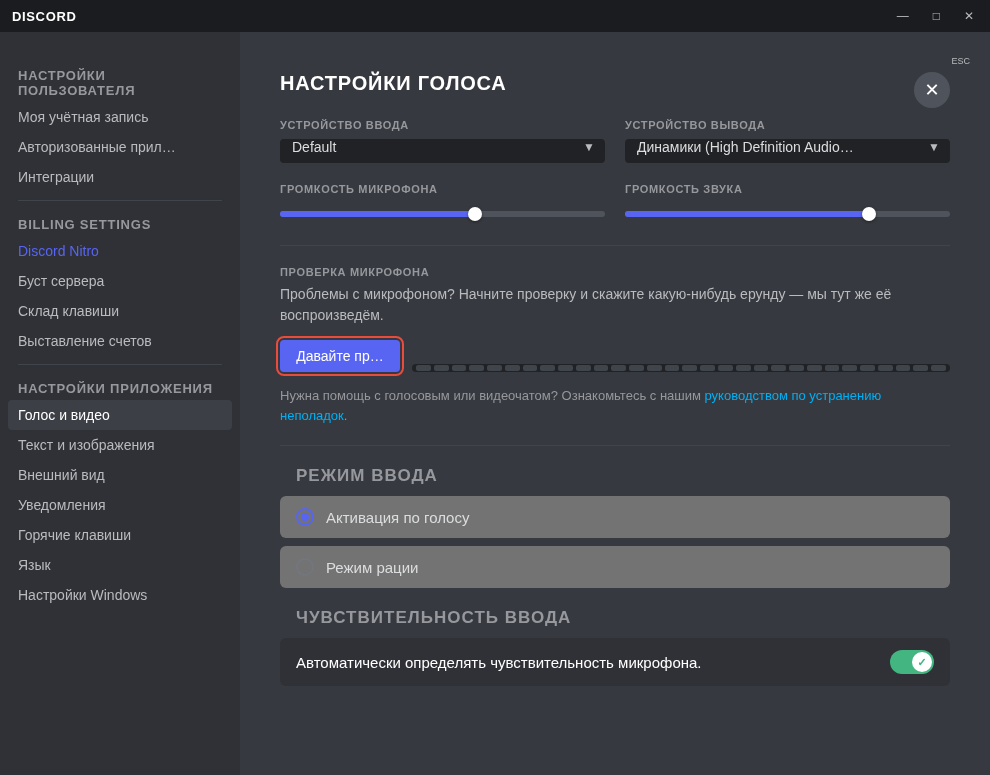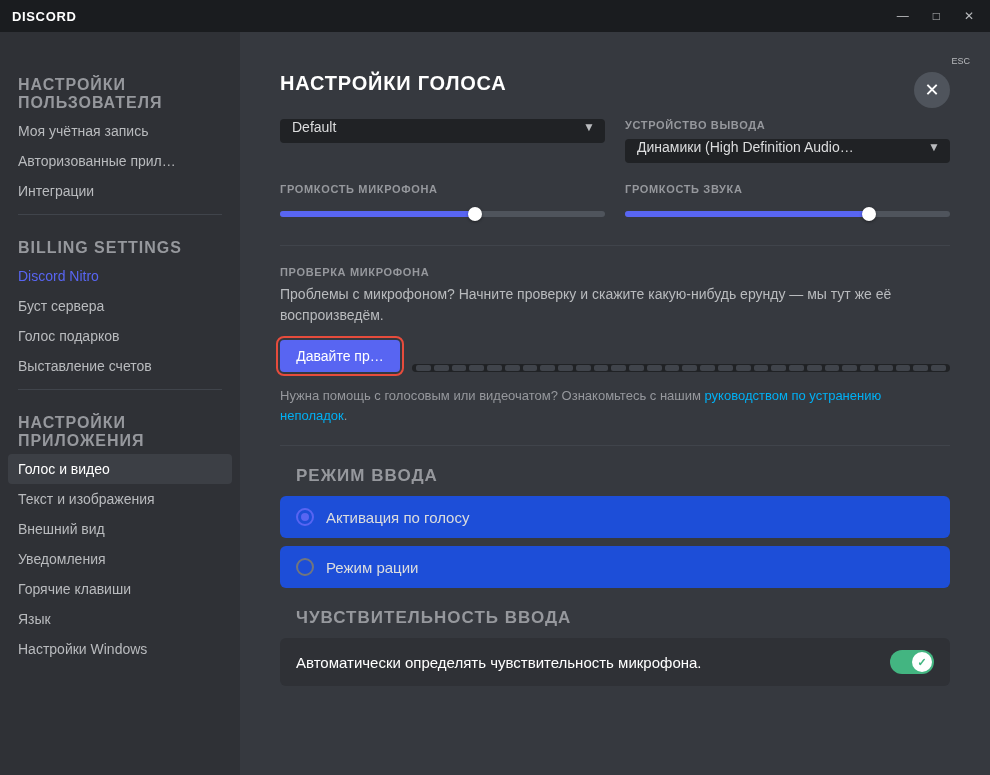"НАСТРОЙКИ ПОЛЬЗОВАТЕЛЯ" .sidebar-section-title { font-size: 16px -> 13px; margin-top: 16px -> 8px }
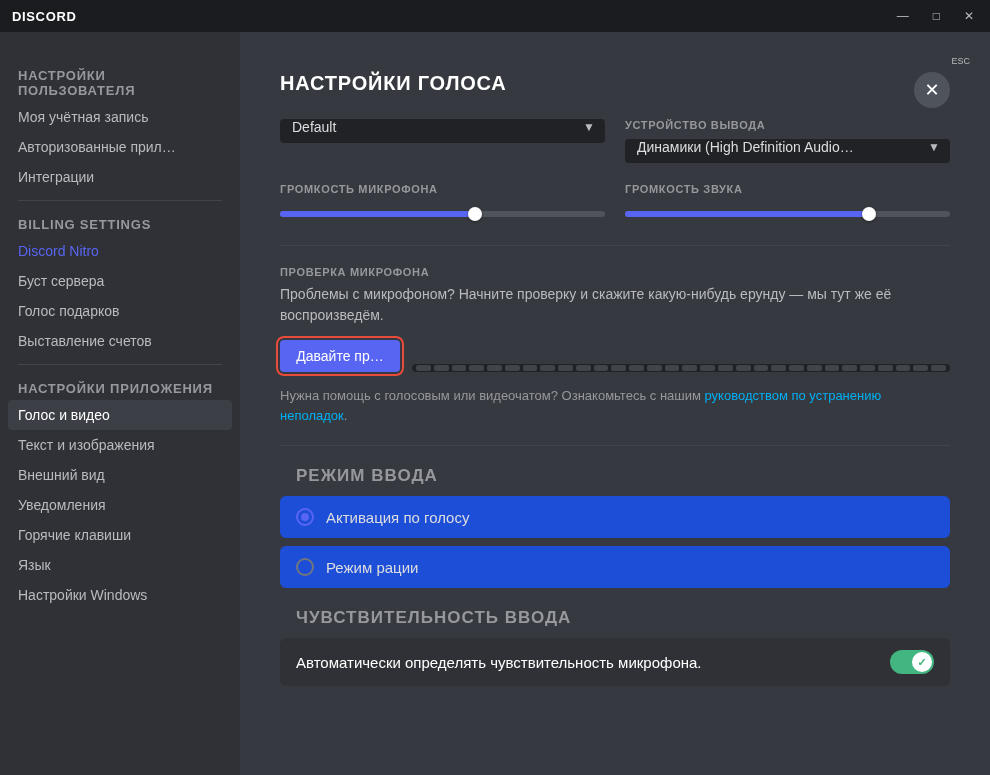"УСТРОЙСТВО ВВОДА" div.field-label { html: none -> <div>УСТРОЙСТВО ВВОДА</div> }
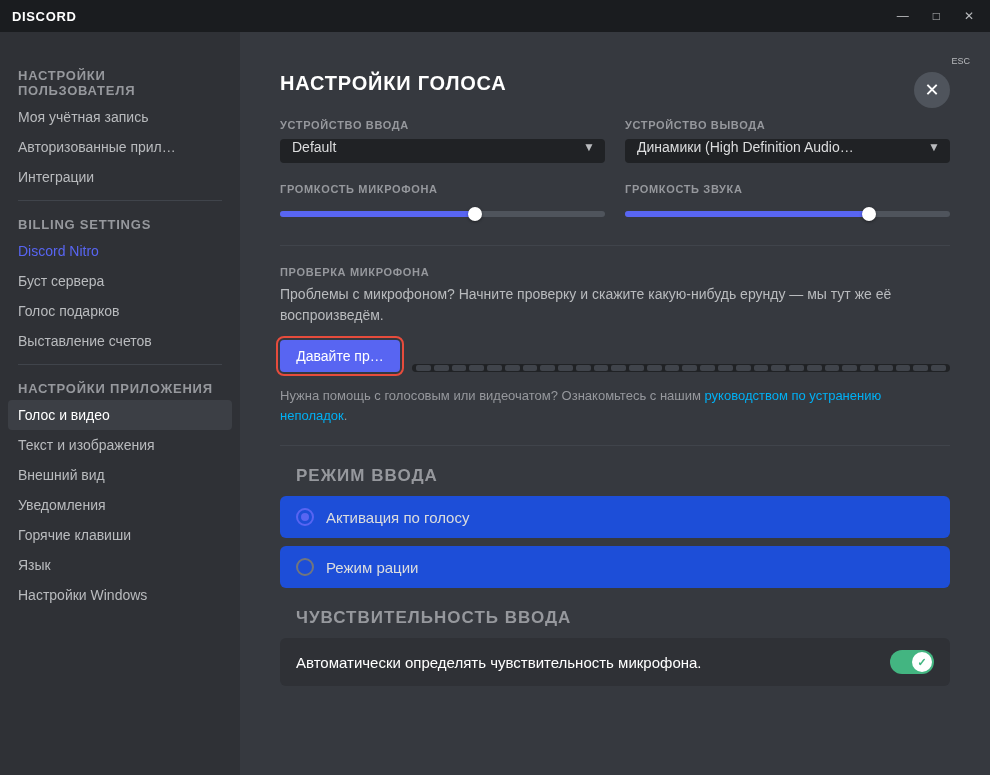"Голос подарков" span { text: Голос подарков -> Склад клавиши }
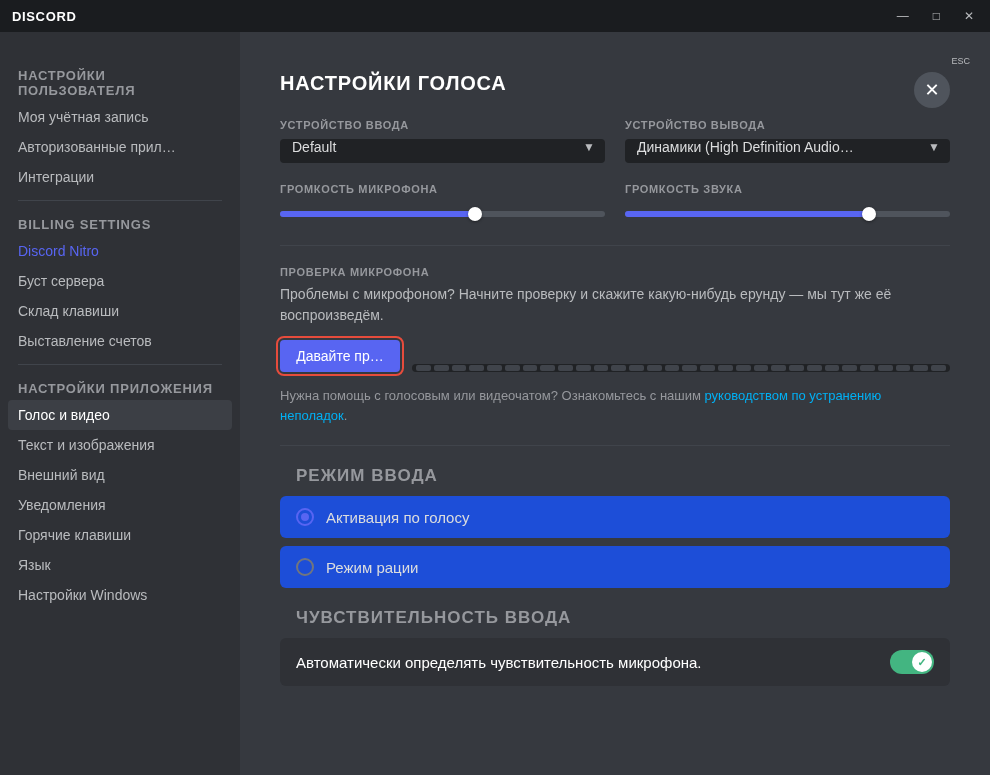"Активация по голосу" .radio-option { background: #1d4ed8 -> #737373 }
